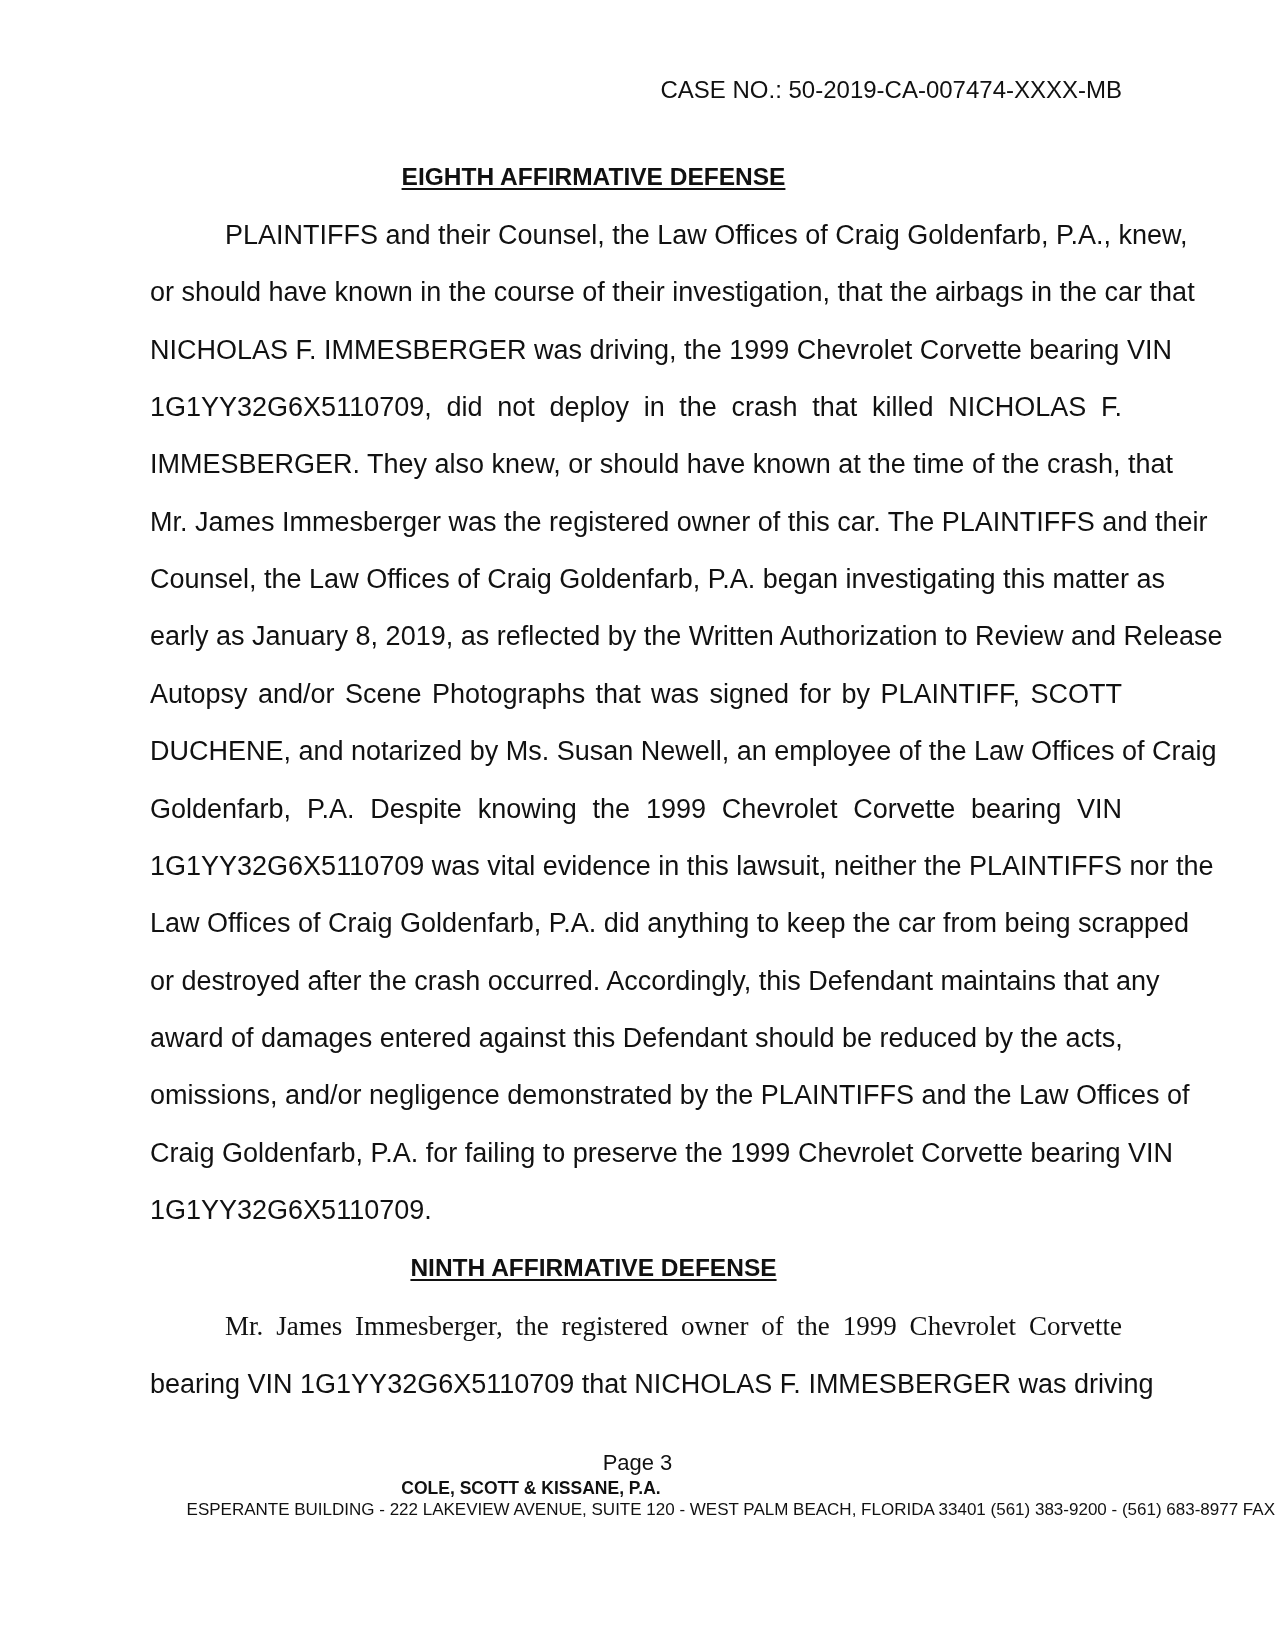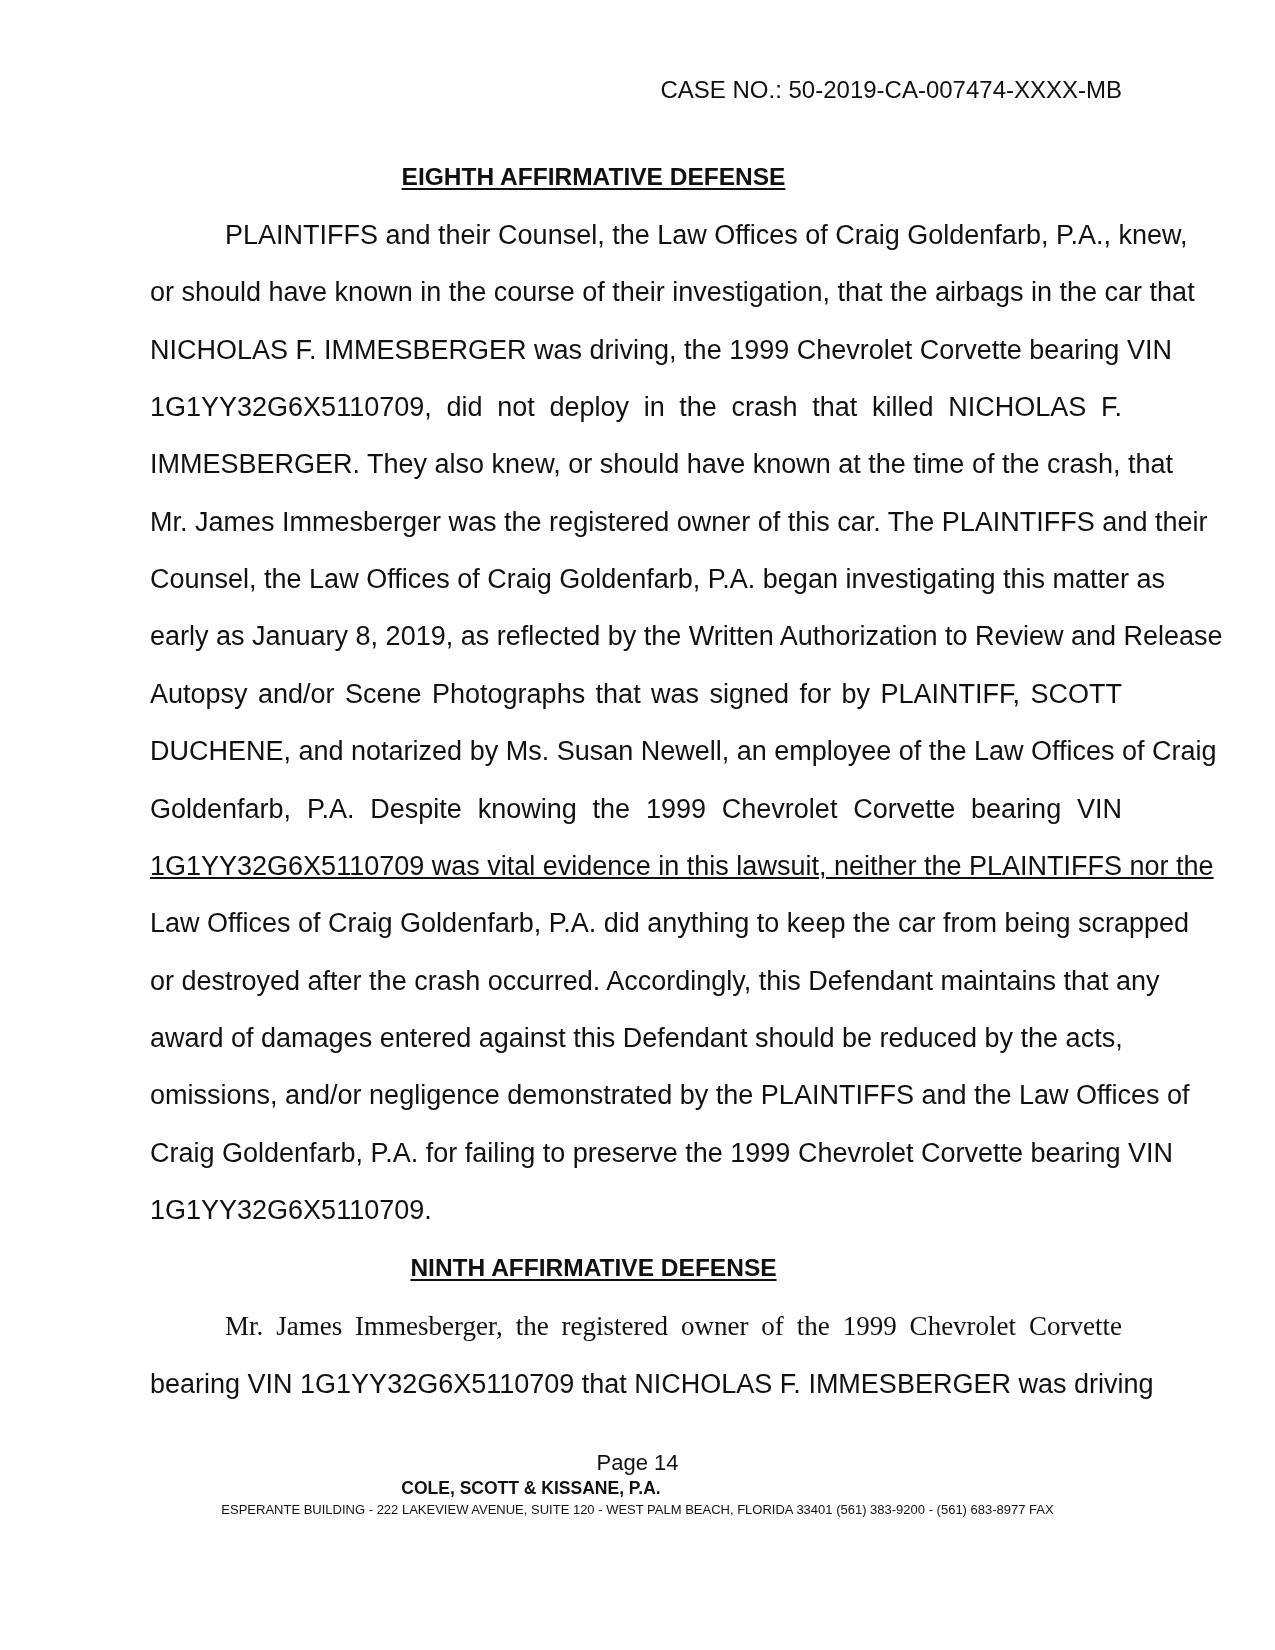"1G1YY32G6X5110709 was vital evidence in" div.line { text-decoration: underline -> none }
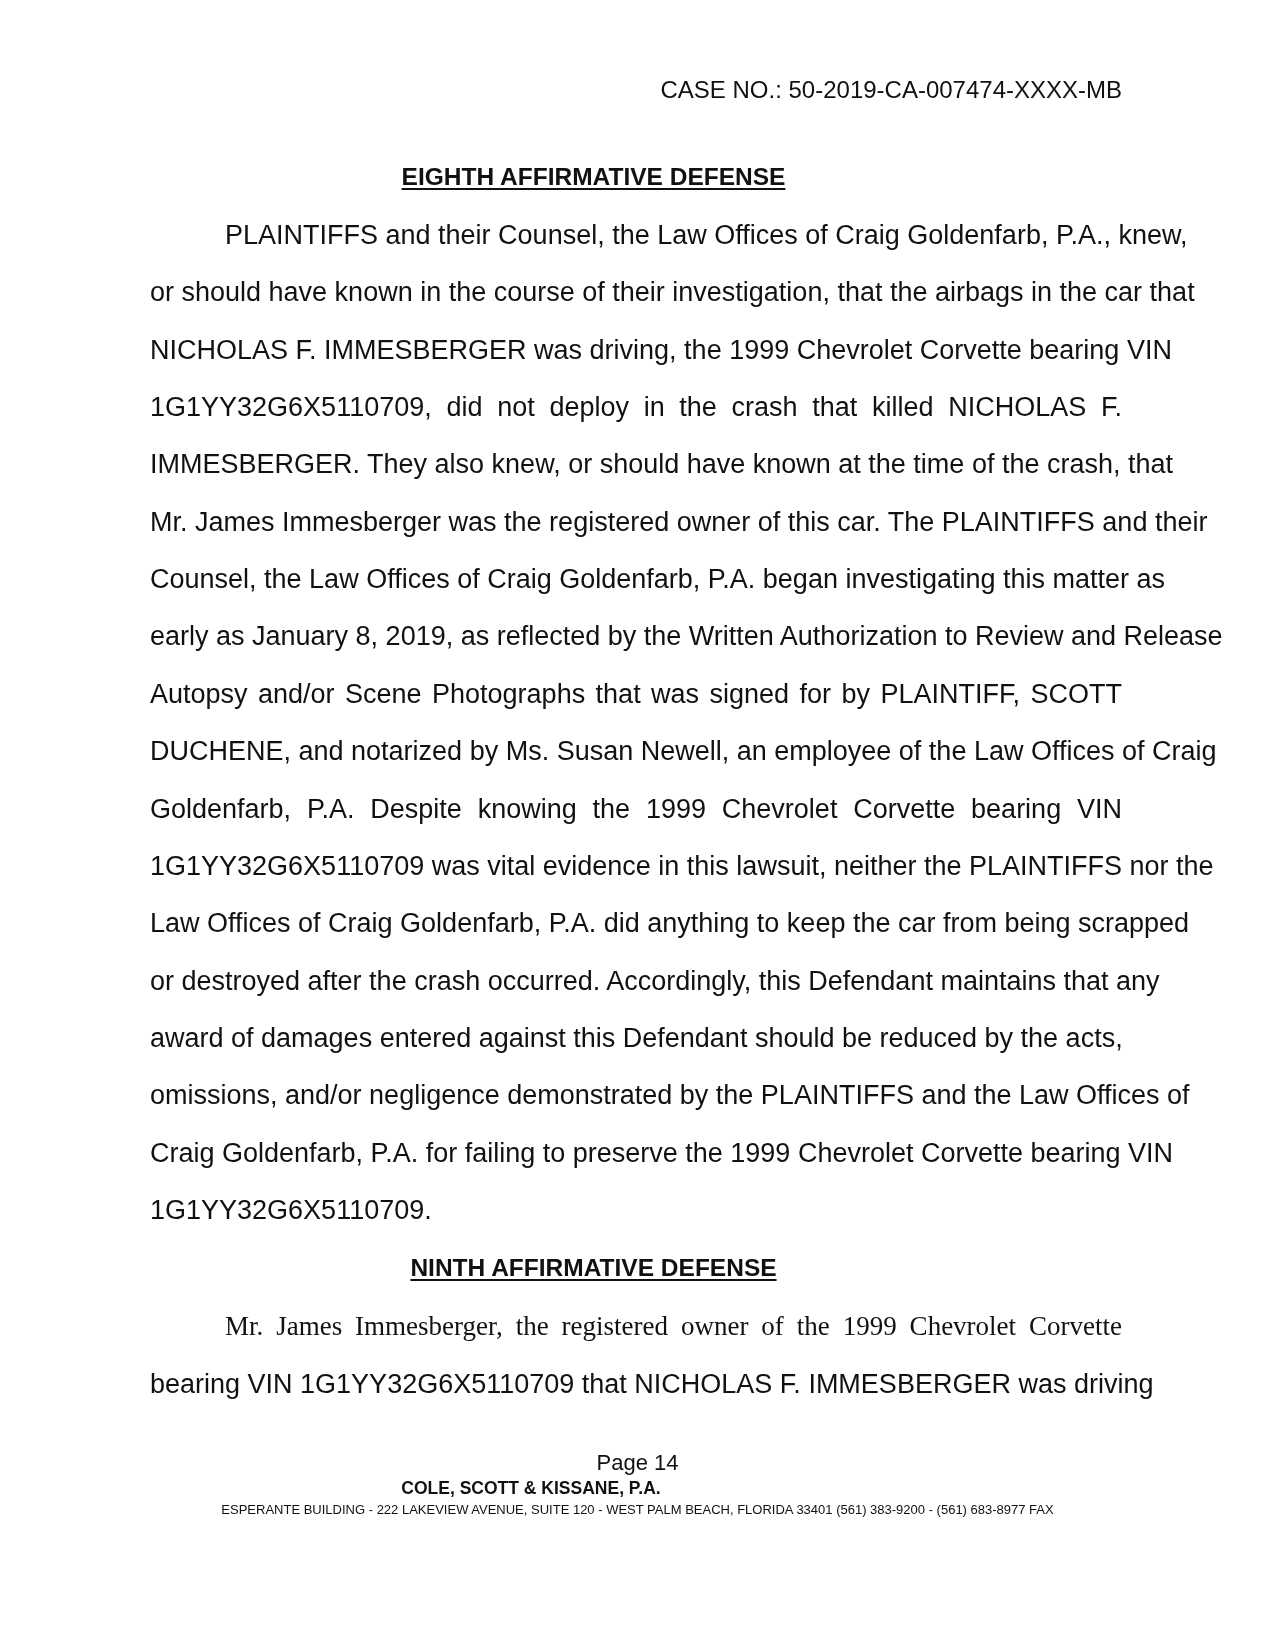"Page 14" div.footer-page { text: 14 -> 3 }
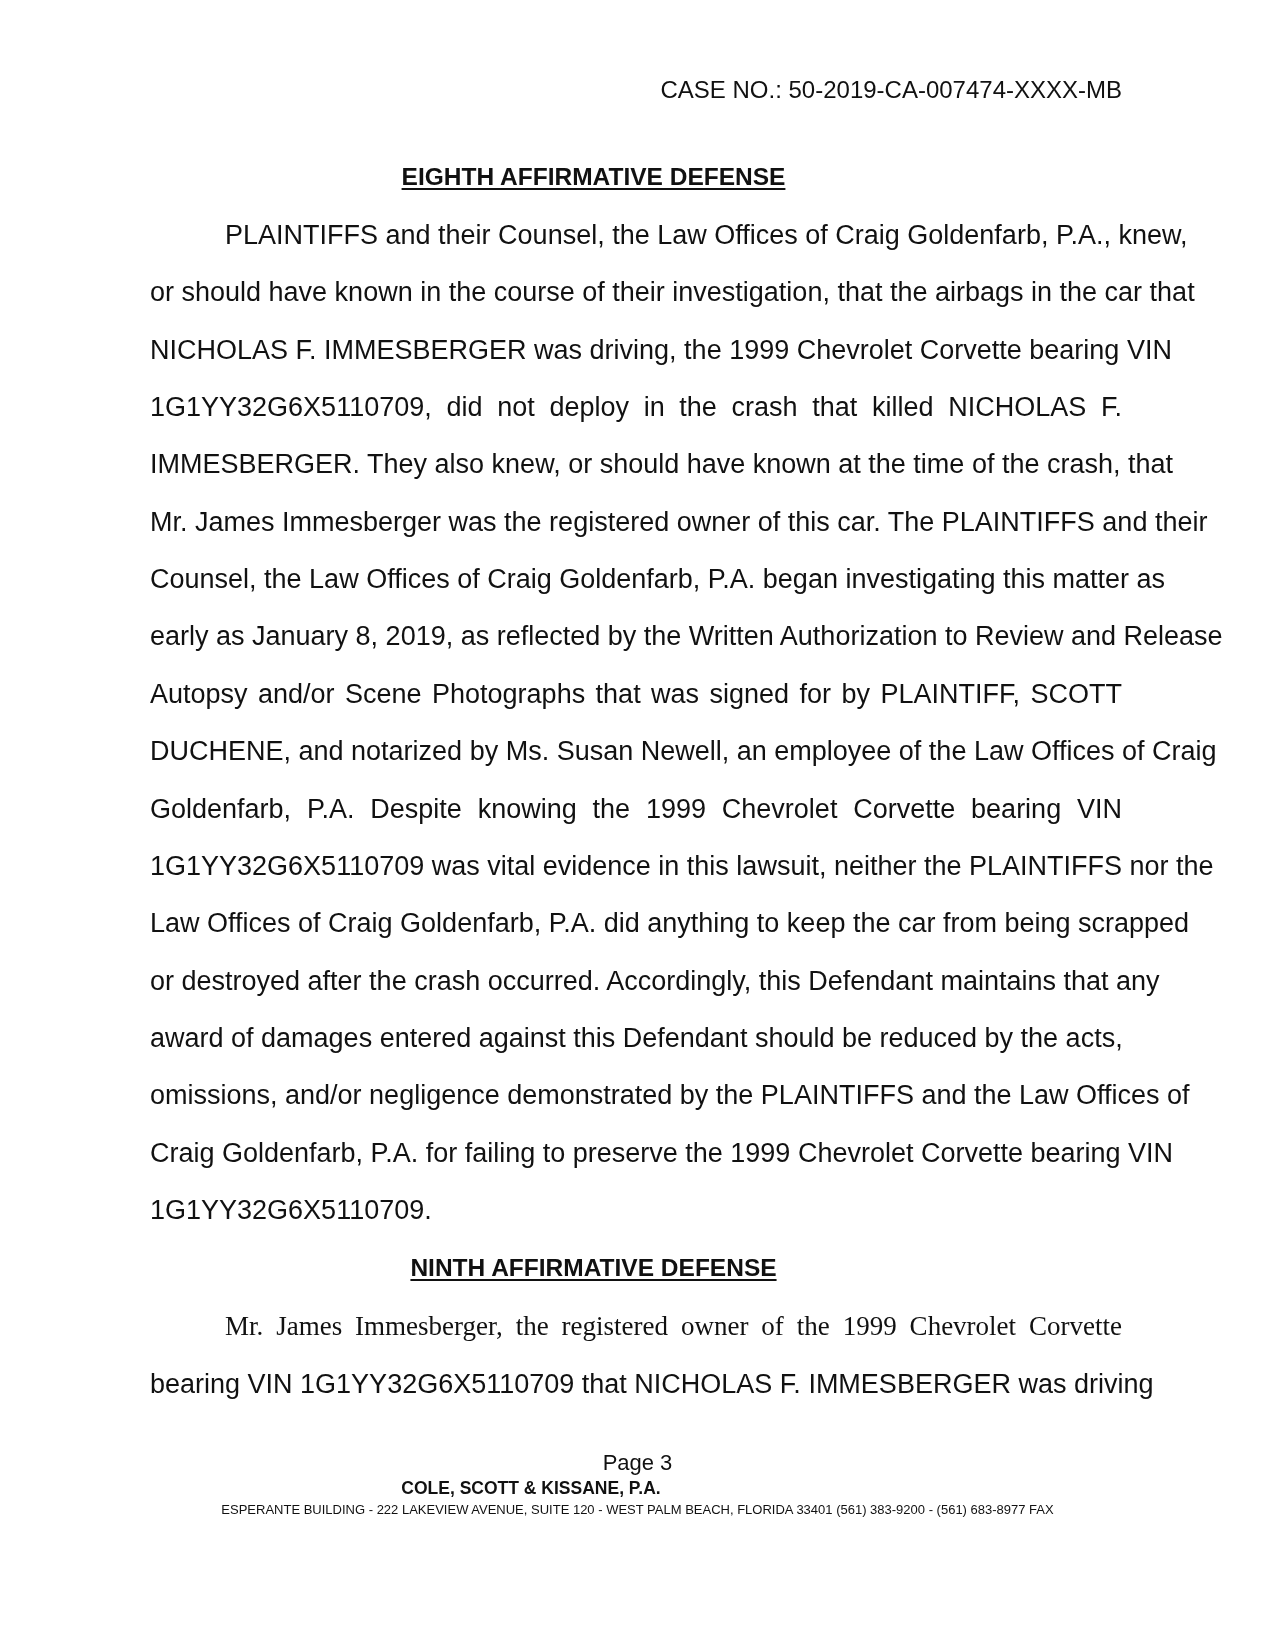"ESPERANTE BUILDING - 222 LAKEVIEW" .footer-addr { font-size: 13px -> 17px; text-align: center -> right }
